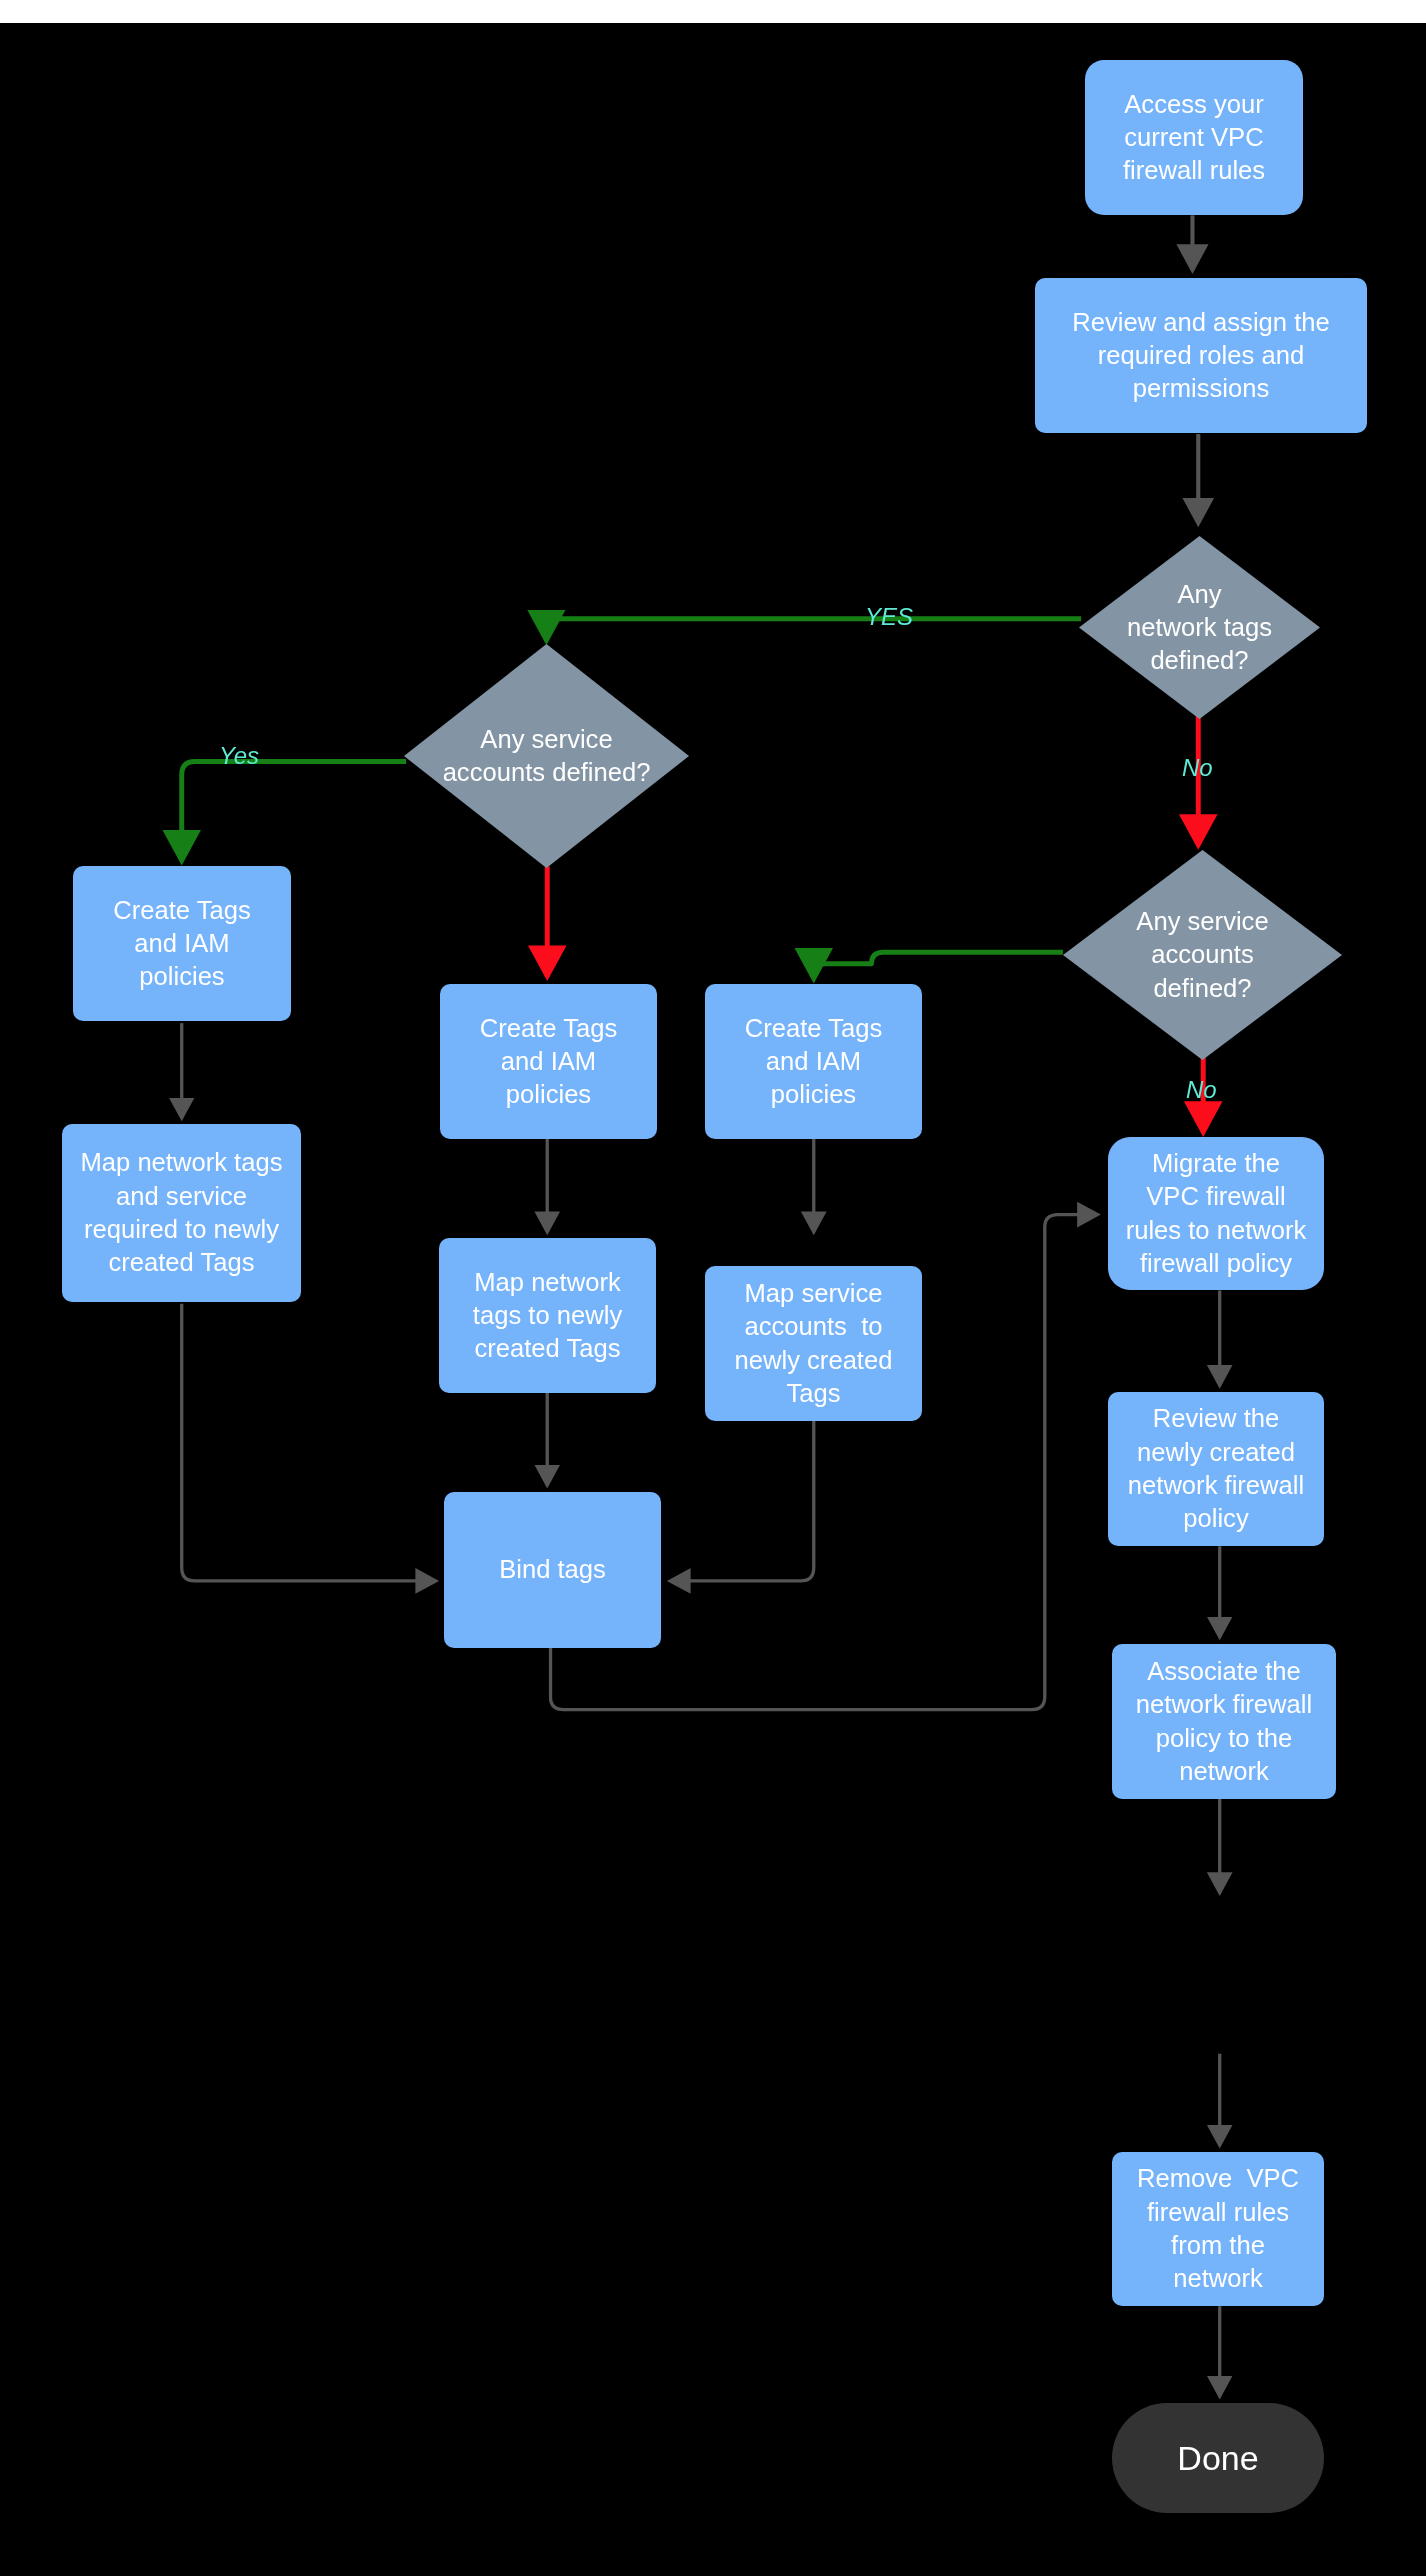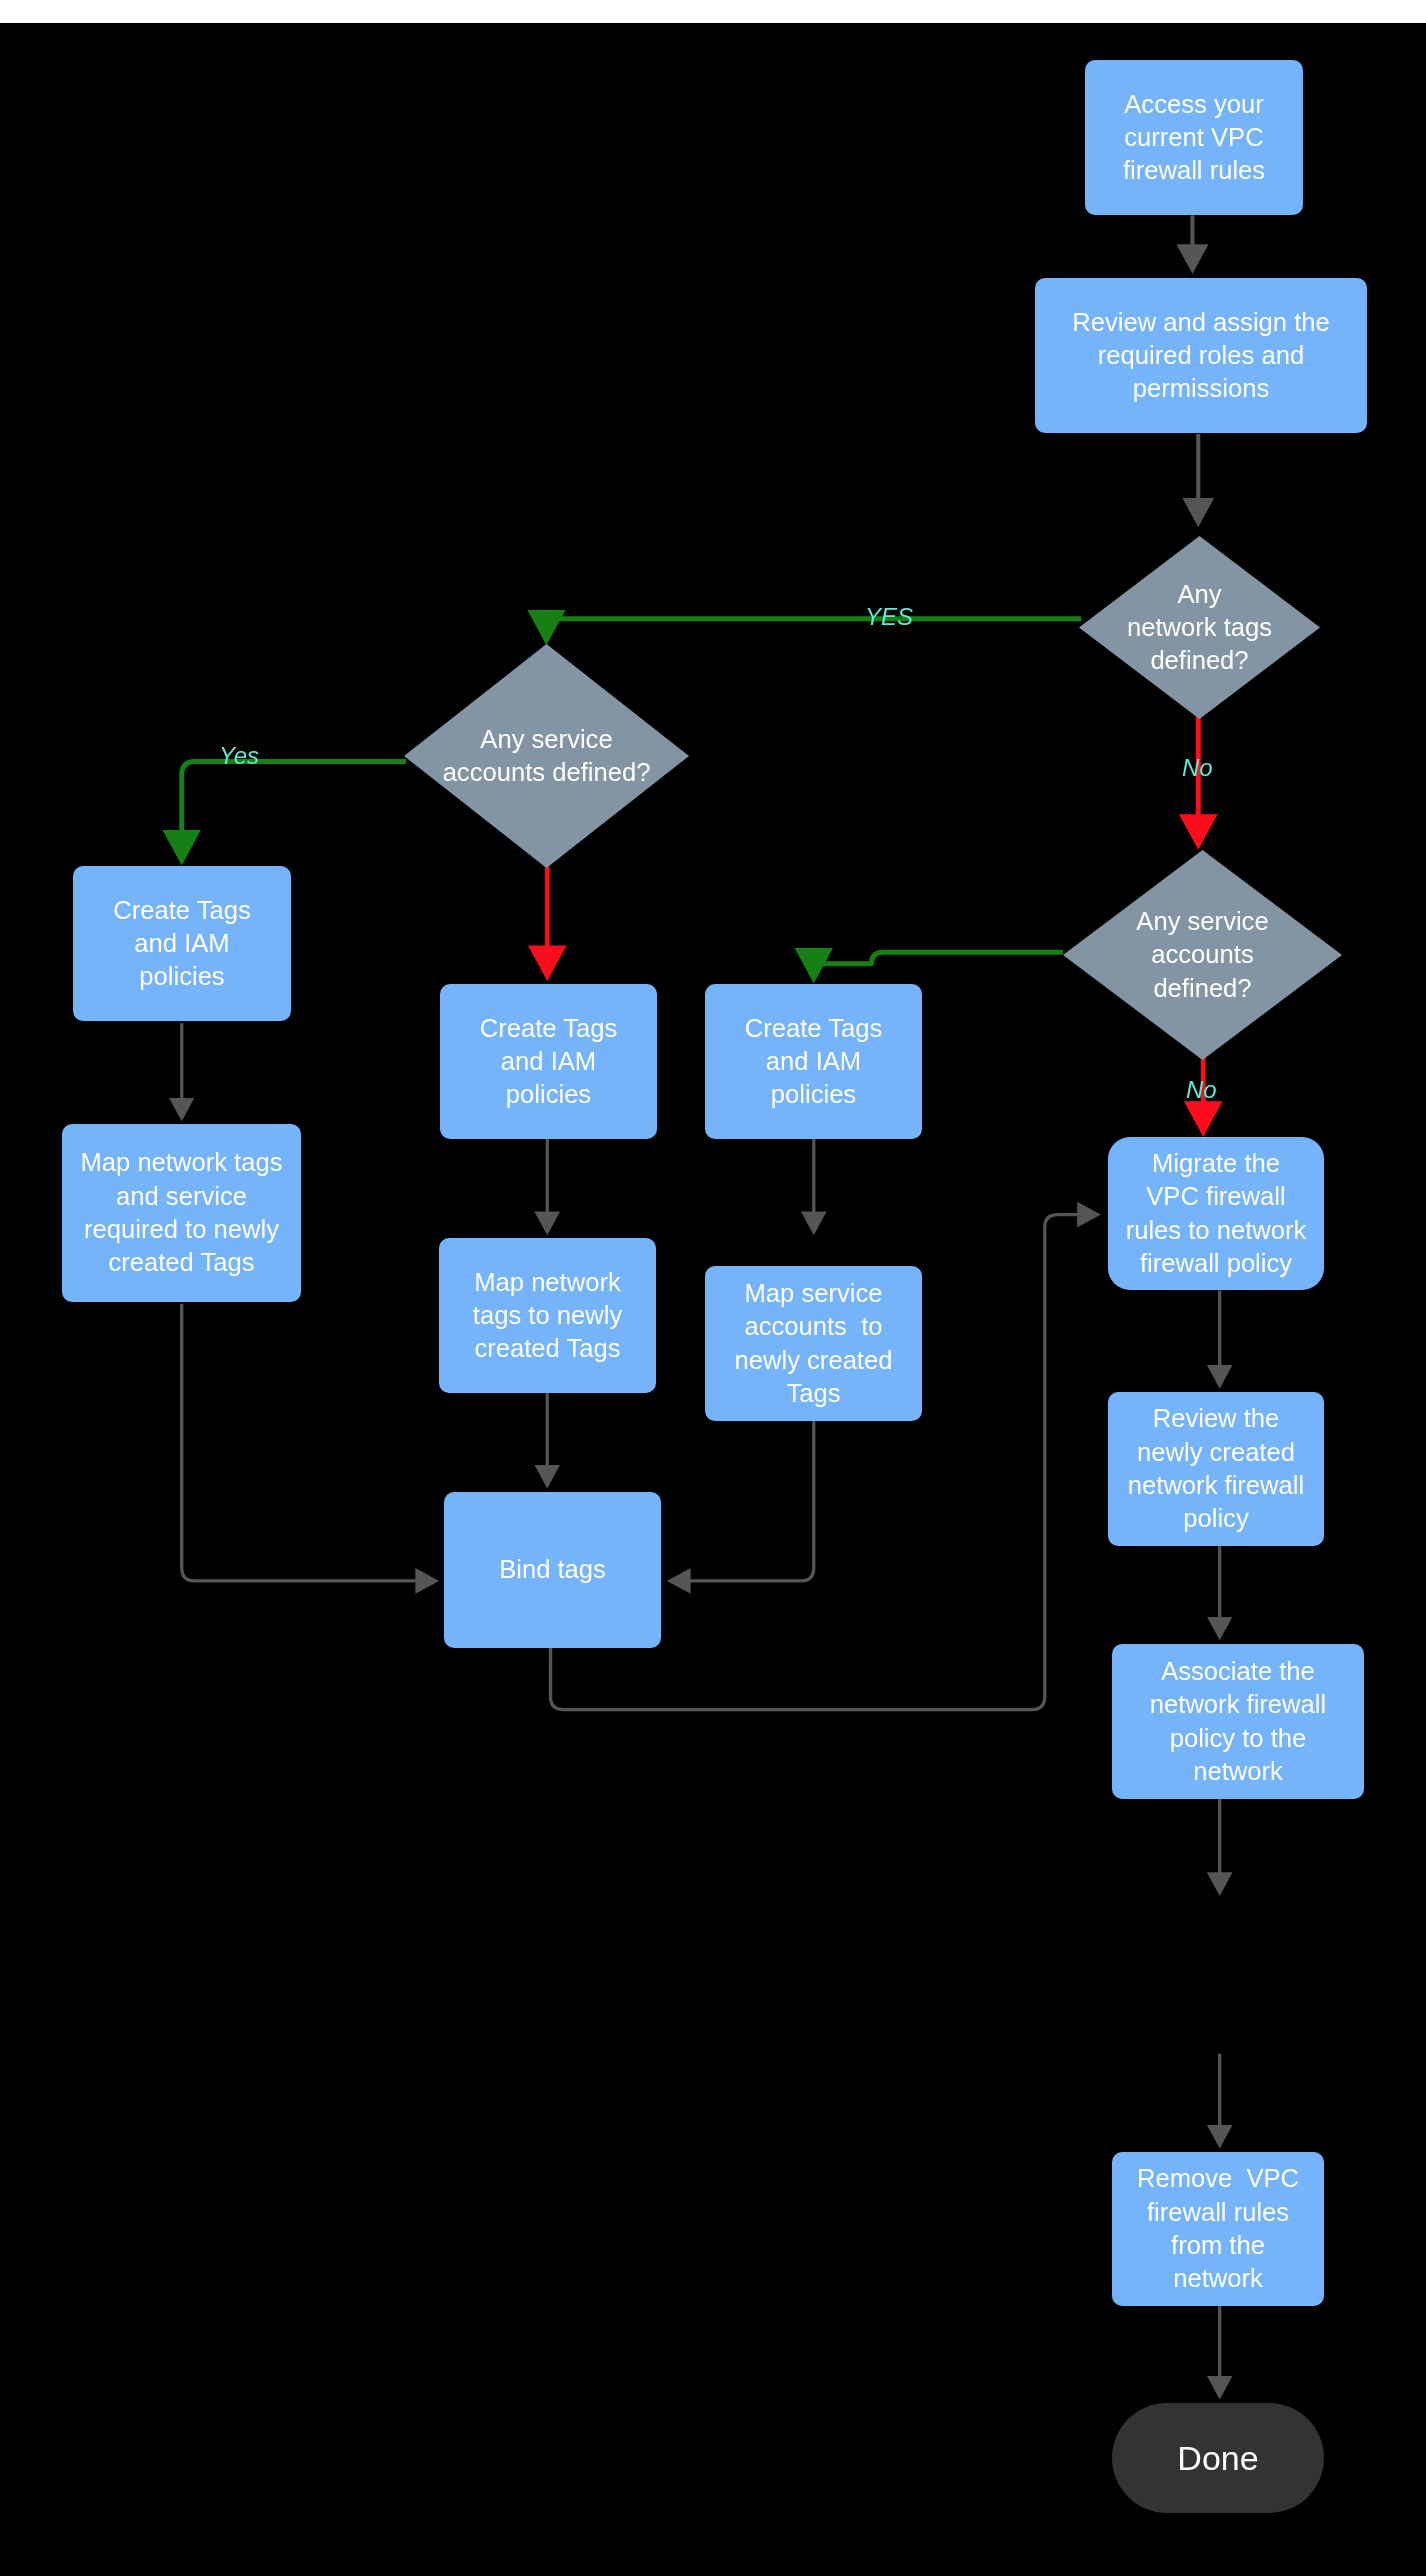"Access your" div.node { border-radius: none -> 19px }
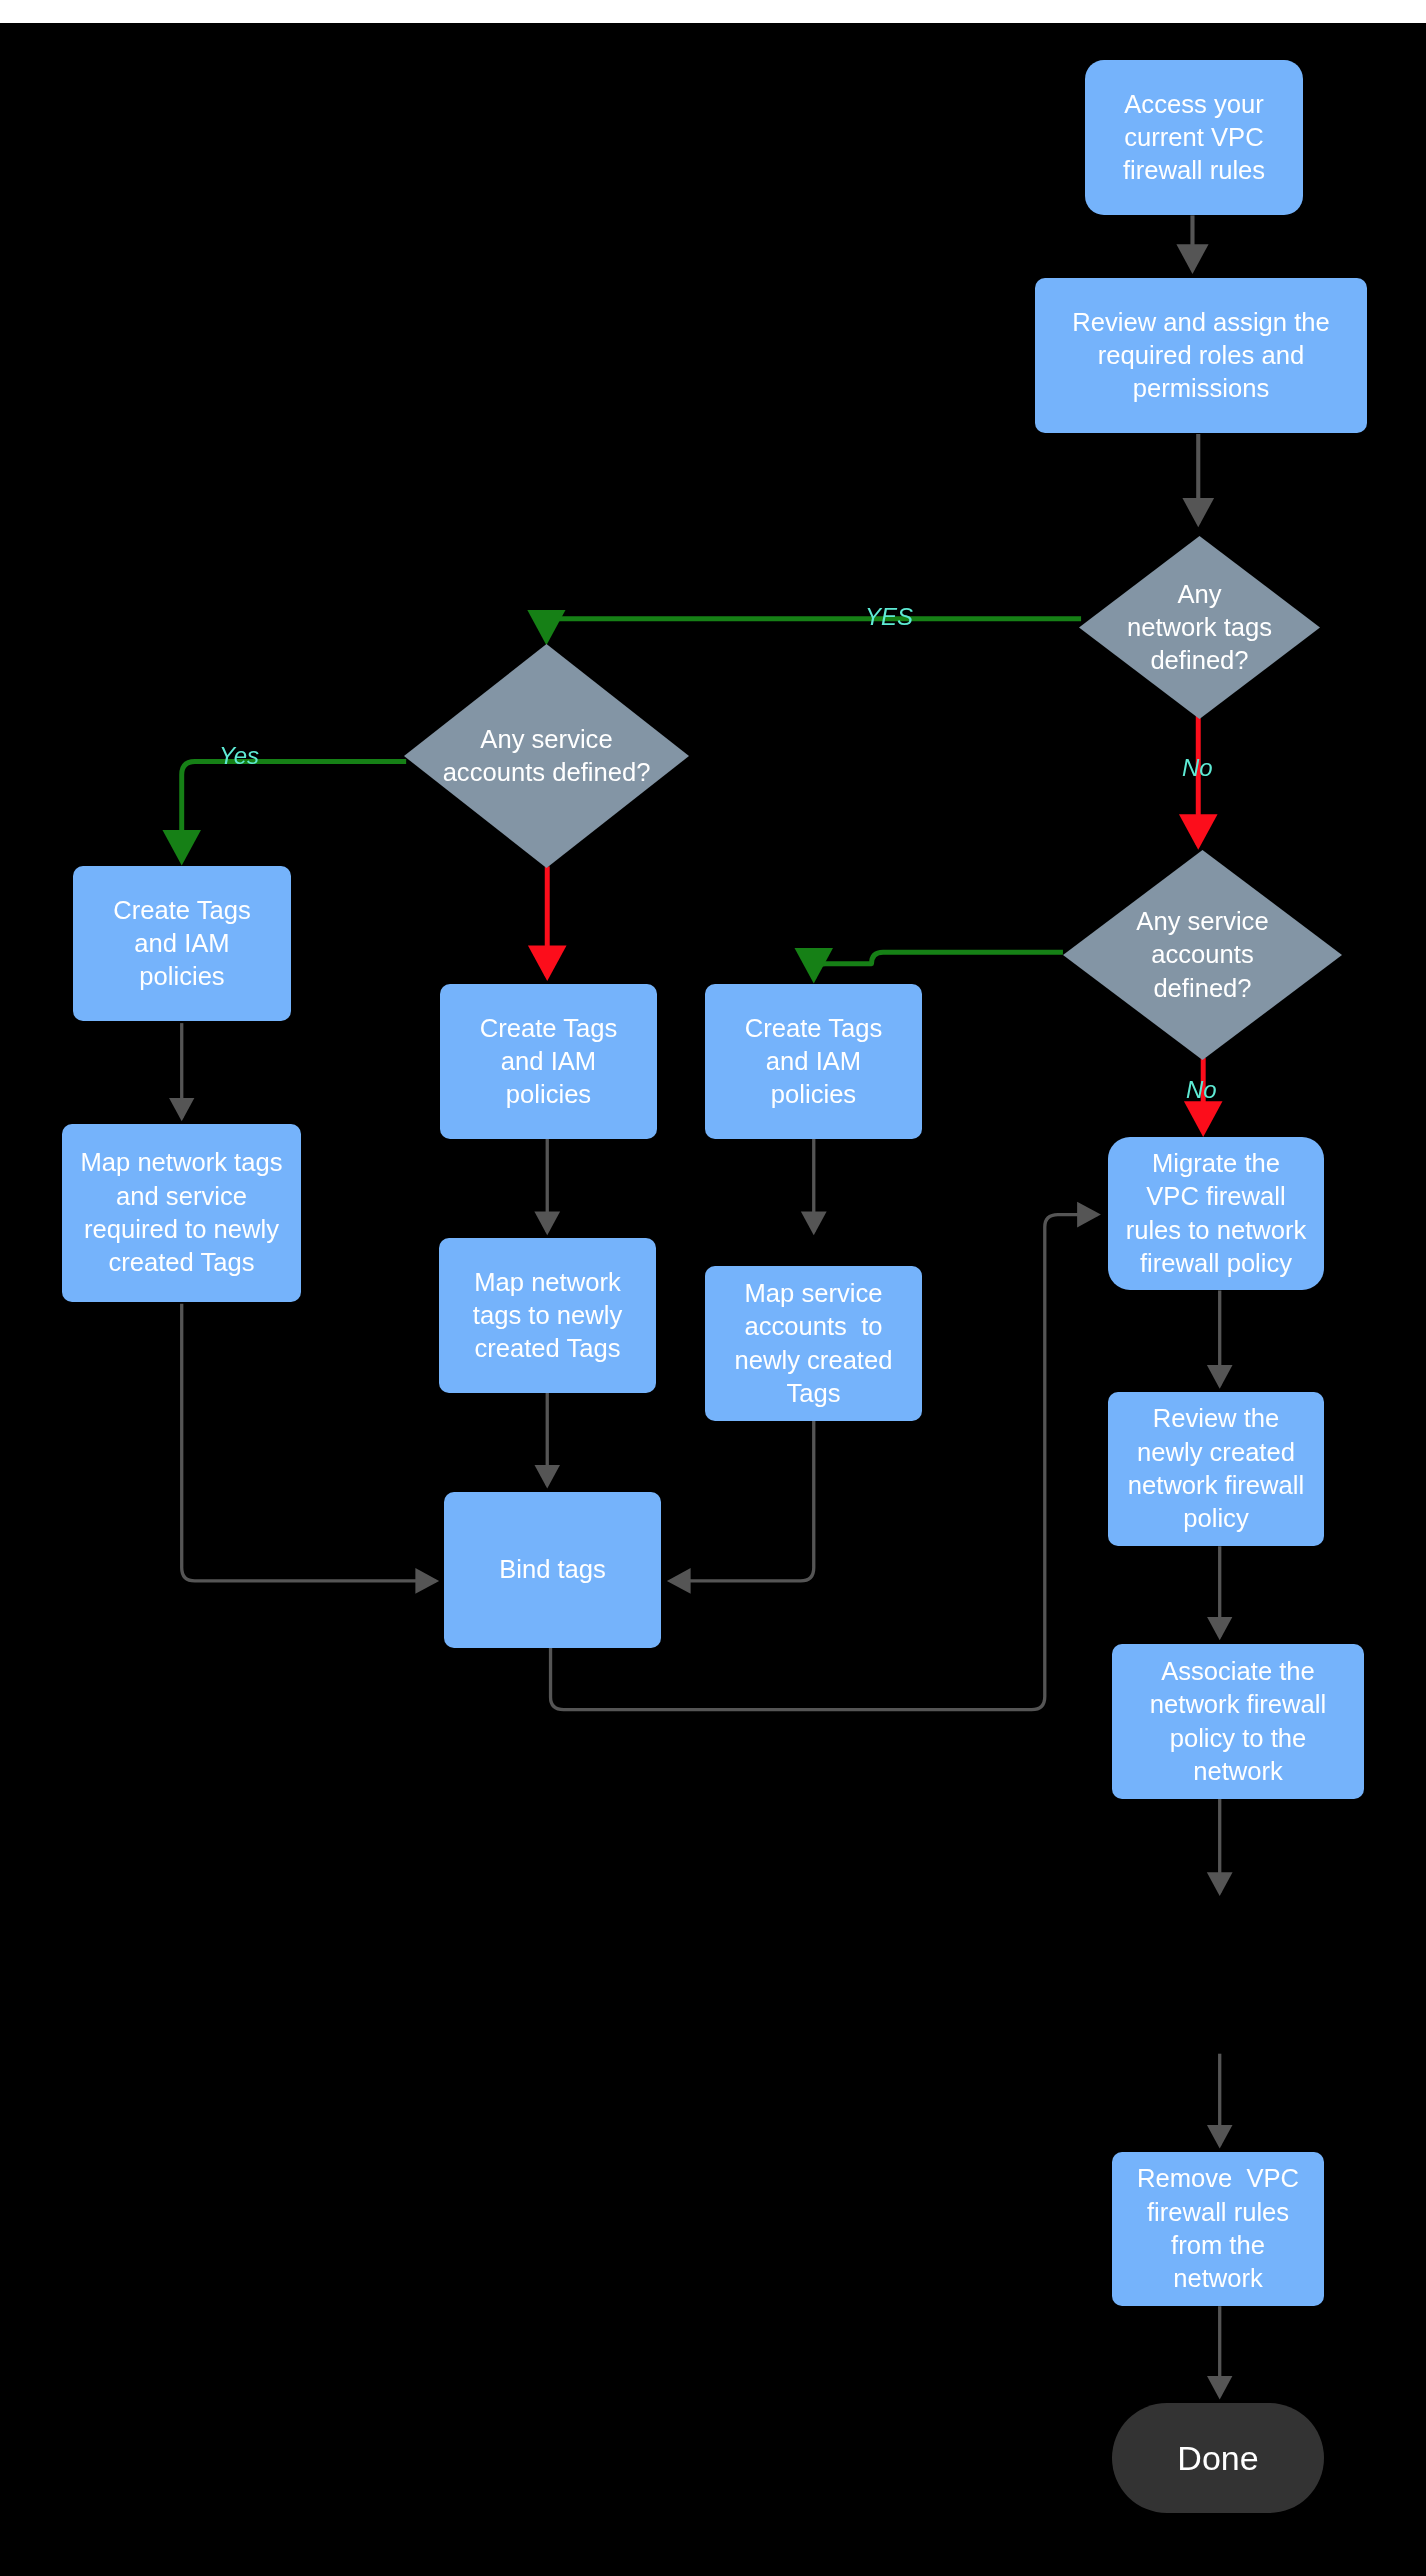"Associate the" div.node { width: 252px -> 224px }
